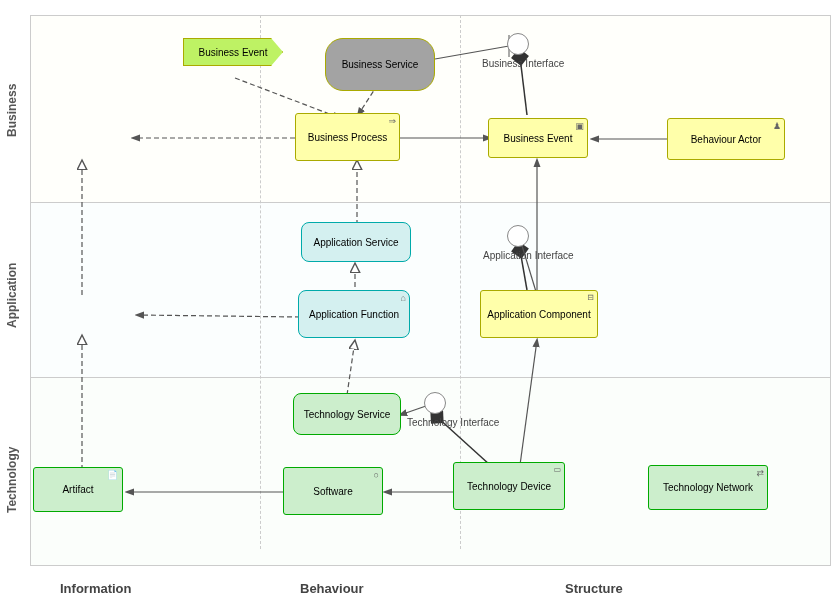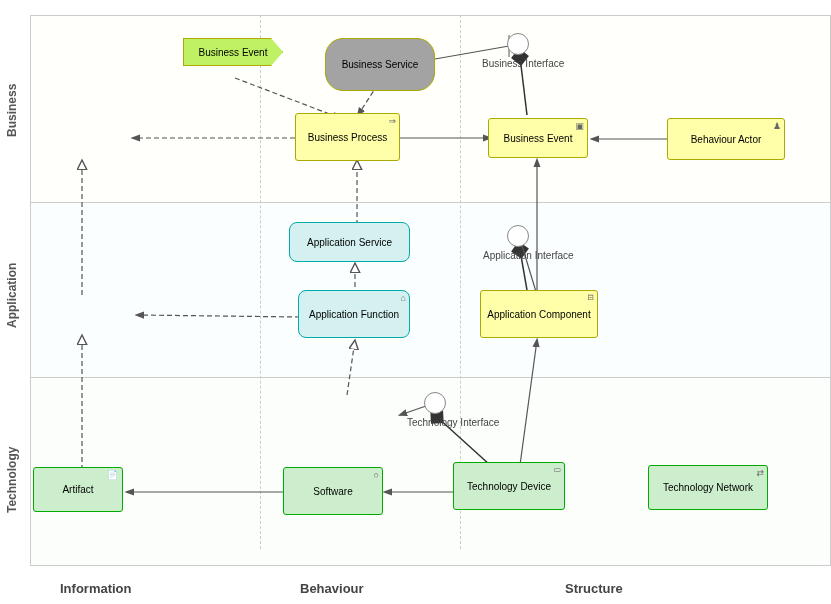"Application Service" div.node { left: 289px -> 301px; width: 121px -> 110px }
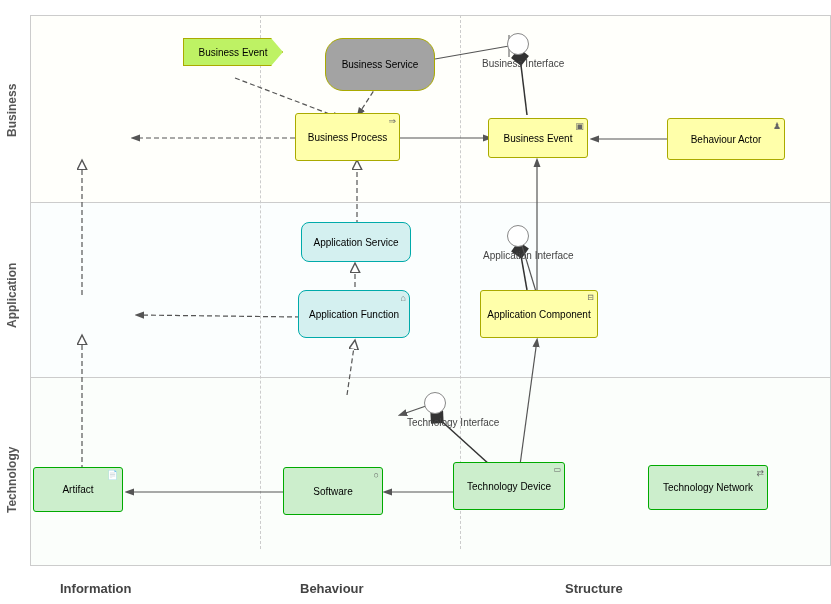"Technology Service" div.node { html: none -> <div> <span>Technology Service</span> </div> }
